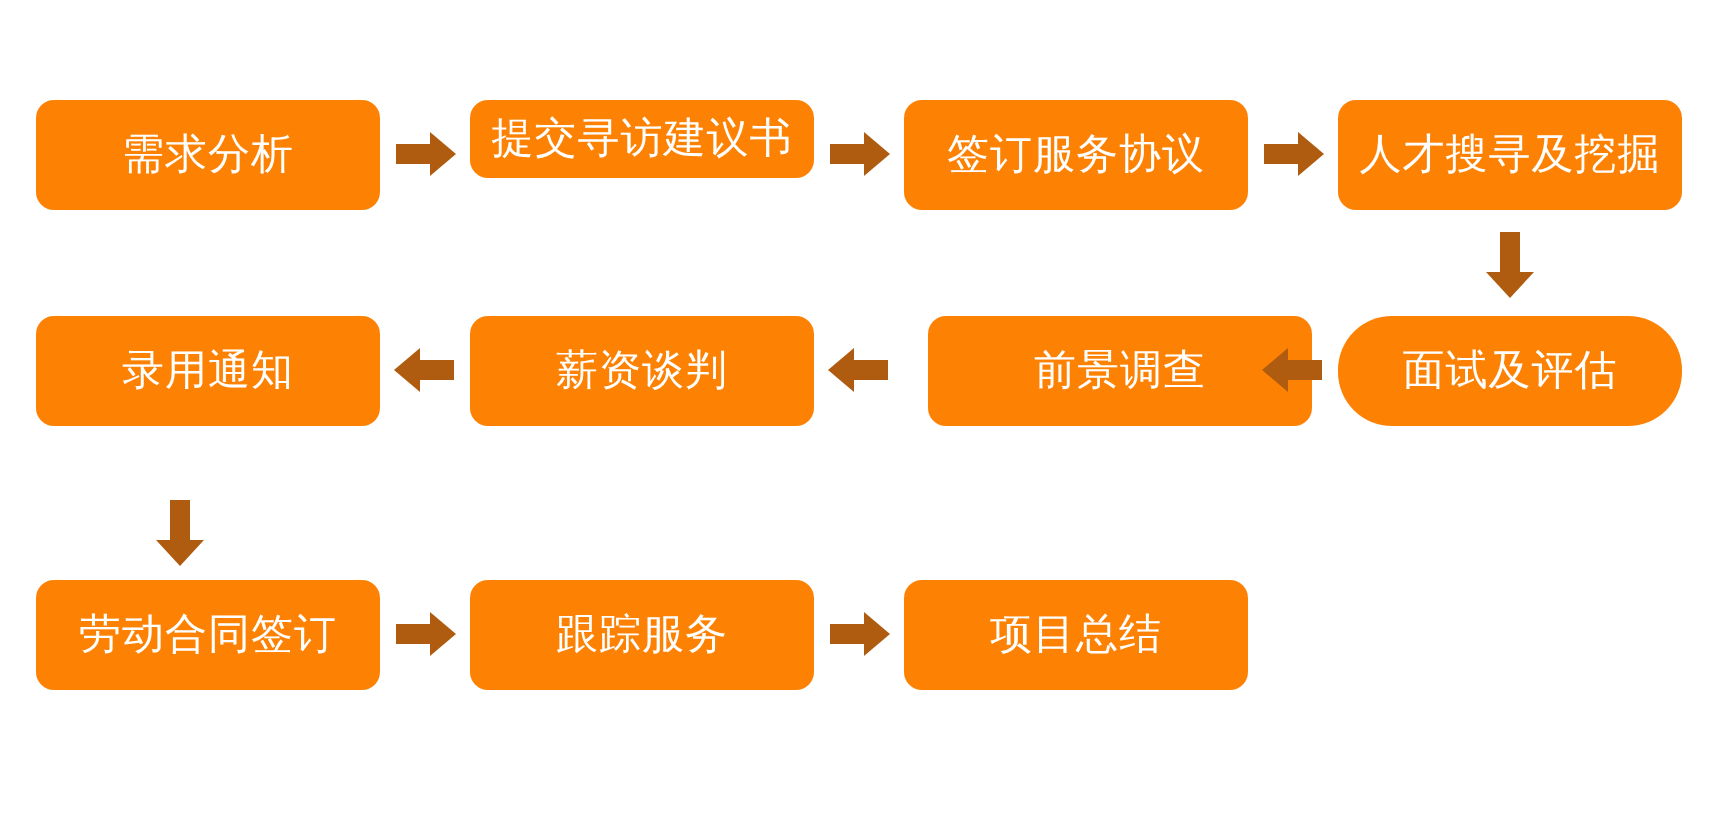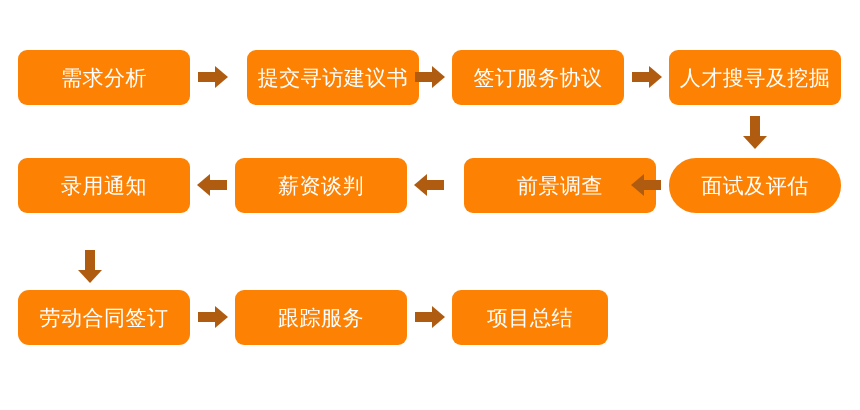"提交寻访建议书" div.node { height: 55px -> 39px; margin-left: 12px -> none }
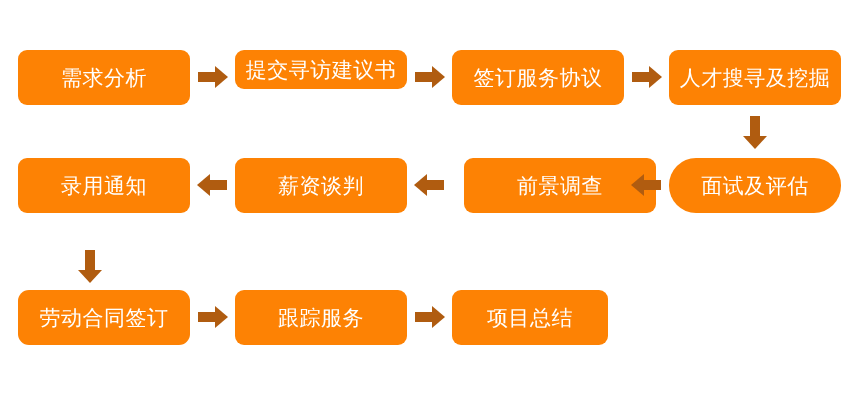"劳动合同签订" div.node { border-radius: 11px -> none }
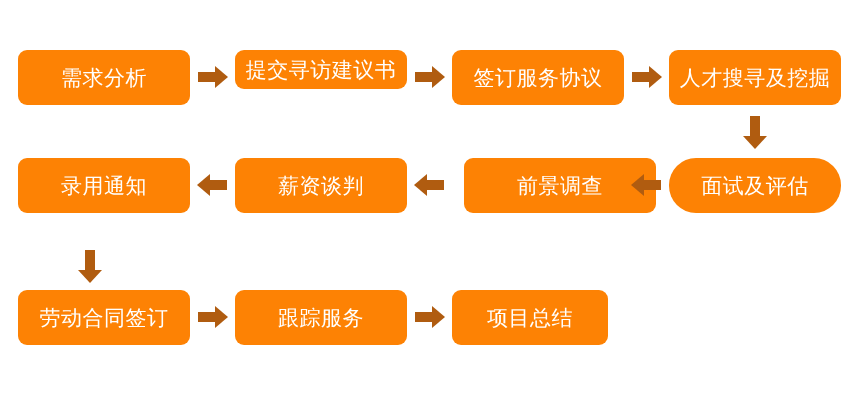"项目总结" div.node { width: 156px -> 172px }
